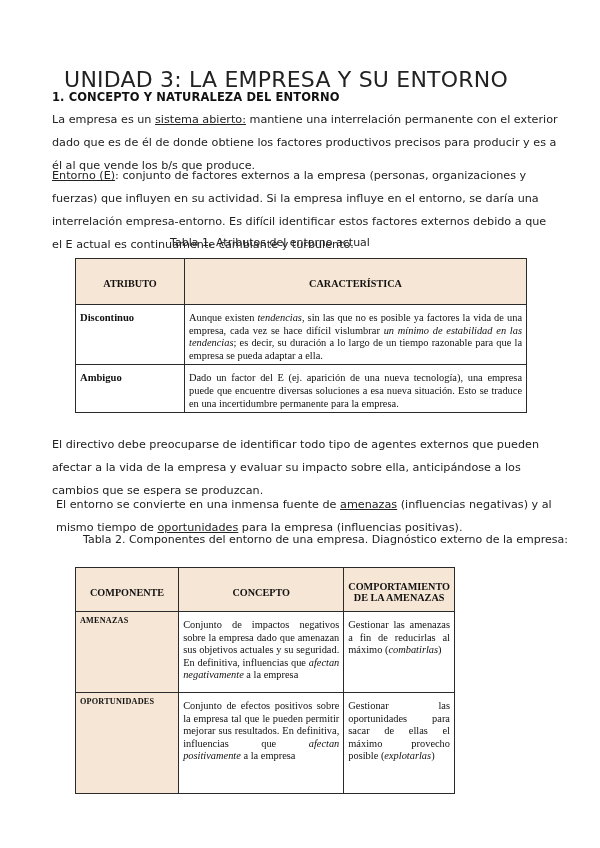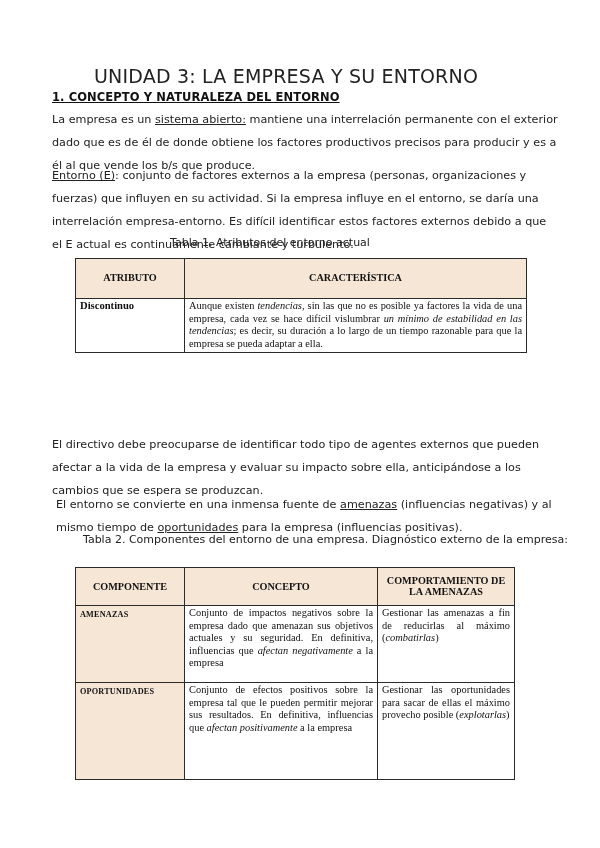"UNIDAD 3: LA EMPRESA Y" .page-title { font-size: 19px -> 22px }
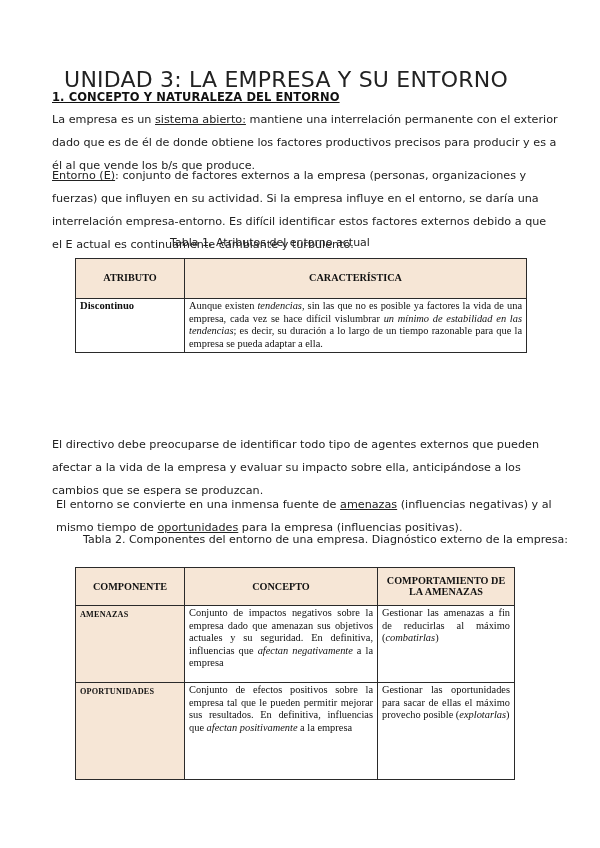"1. CONCEPTO Y NATURALEZA DEL" .section-heading { text-decoration: underline -> none }
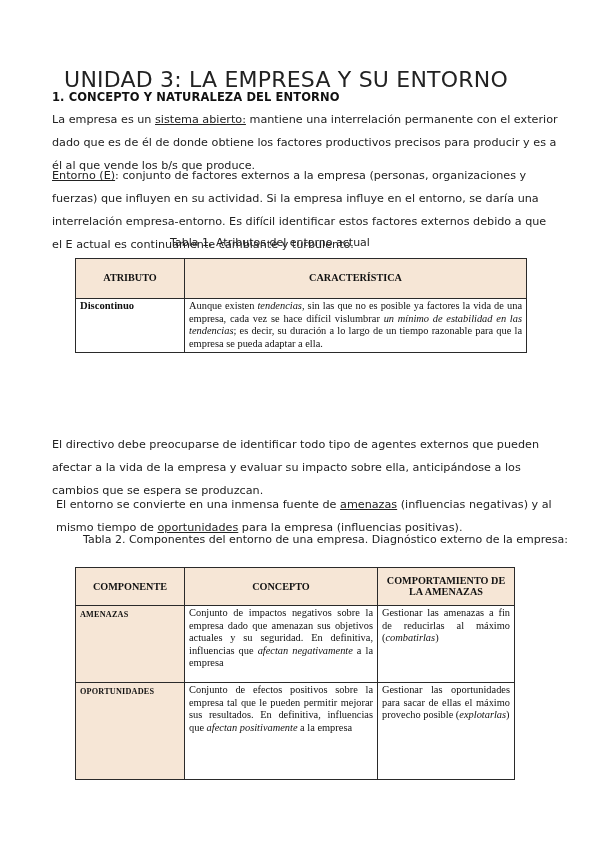"ATRIBUTO" table.doc th, table.doc td { padding: 1px 4px 2px 4px -> 7px 4px 2px 4px }
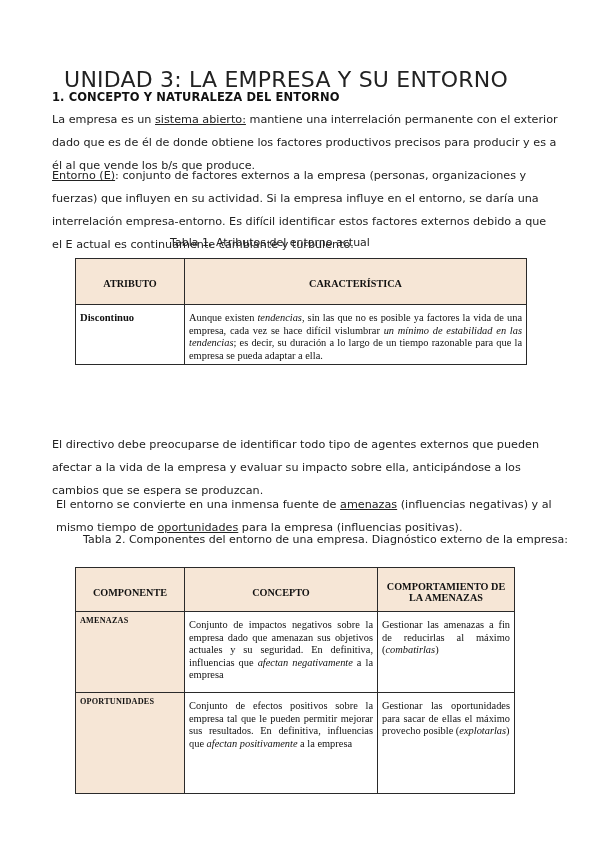"Ambiguo" tr { html: none -> <tr> <td>Ambiguo</td> <td>Dado un factor del E (ej. aparición de una nueva tecnología), una empresa puede que encuentre diversas soluciones a esa nueva situación. Esto se traduce en una incertidumbre permanente para la empresa.</td> </tr> }
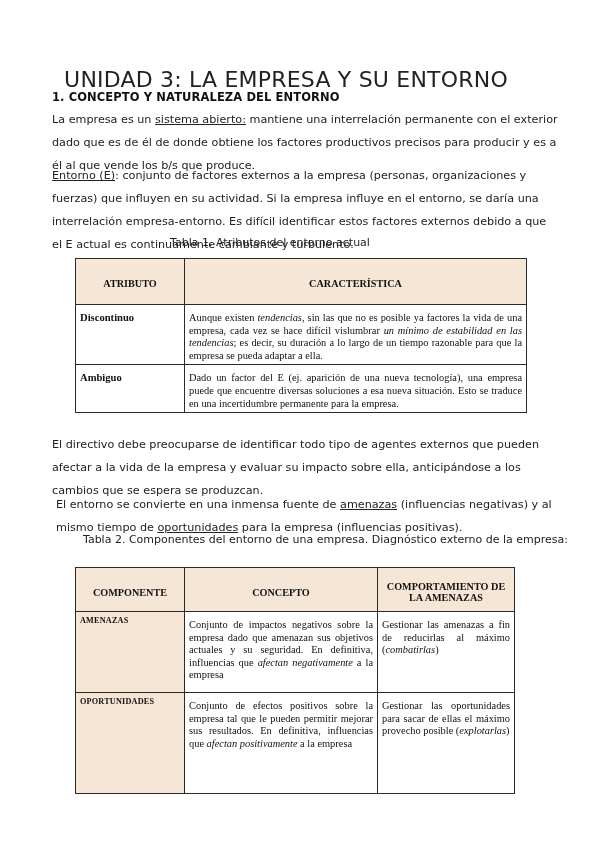"COMPONENTE" #table2 { width: 440px -> 380px }
